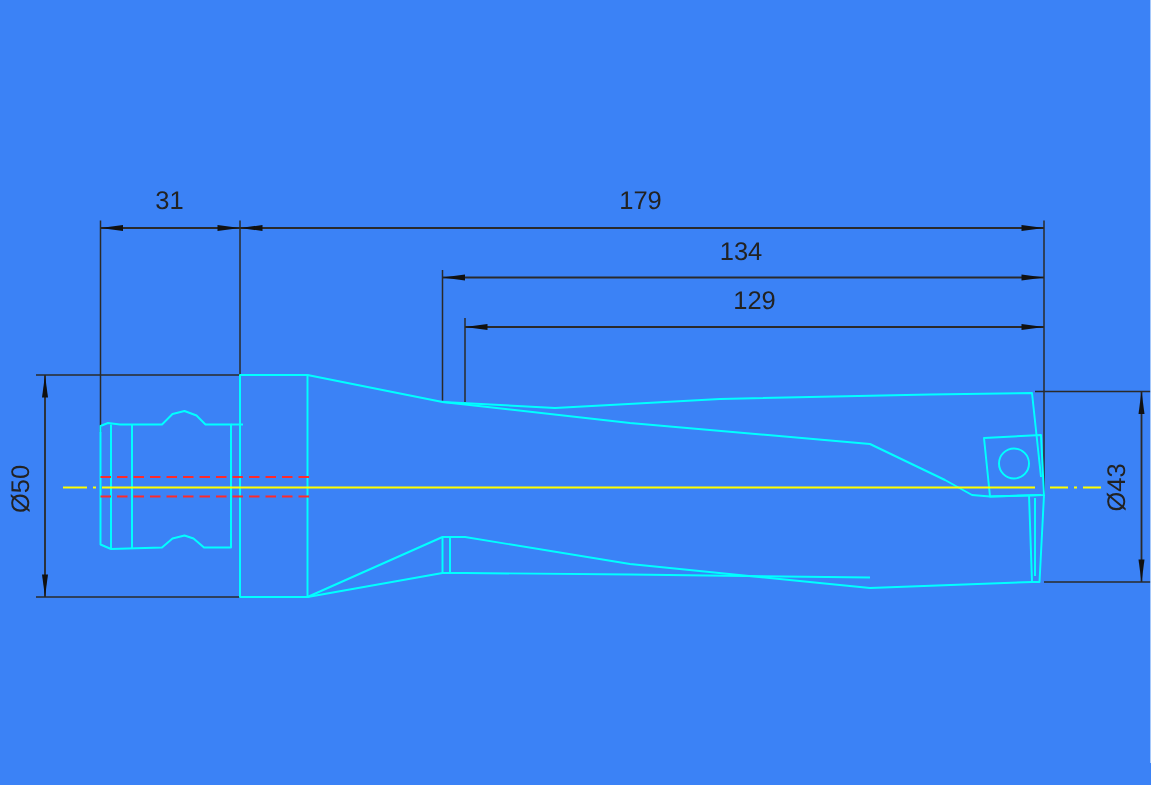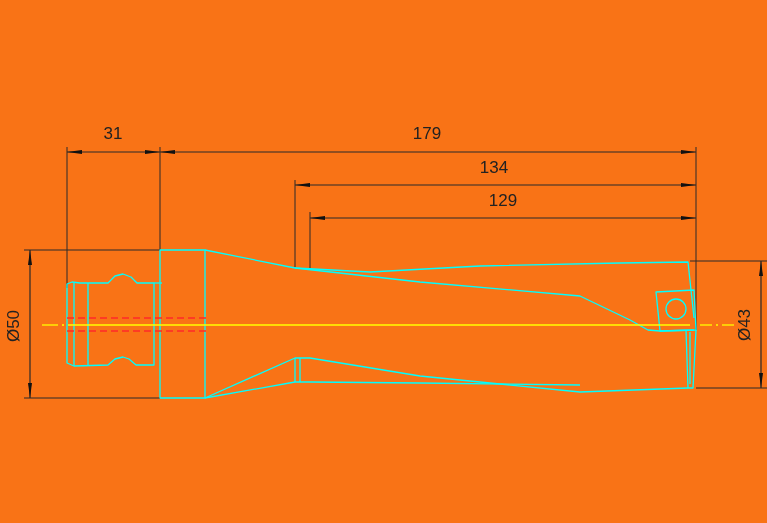"31" #canvas { background: #f97316 -> #3b82f6 }
